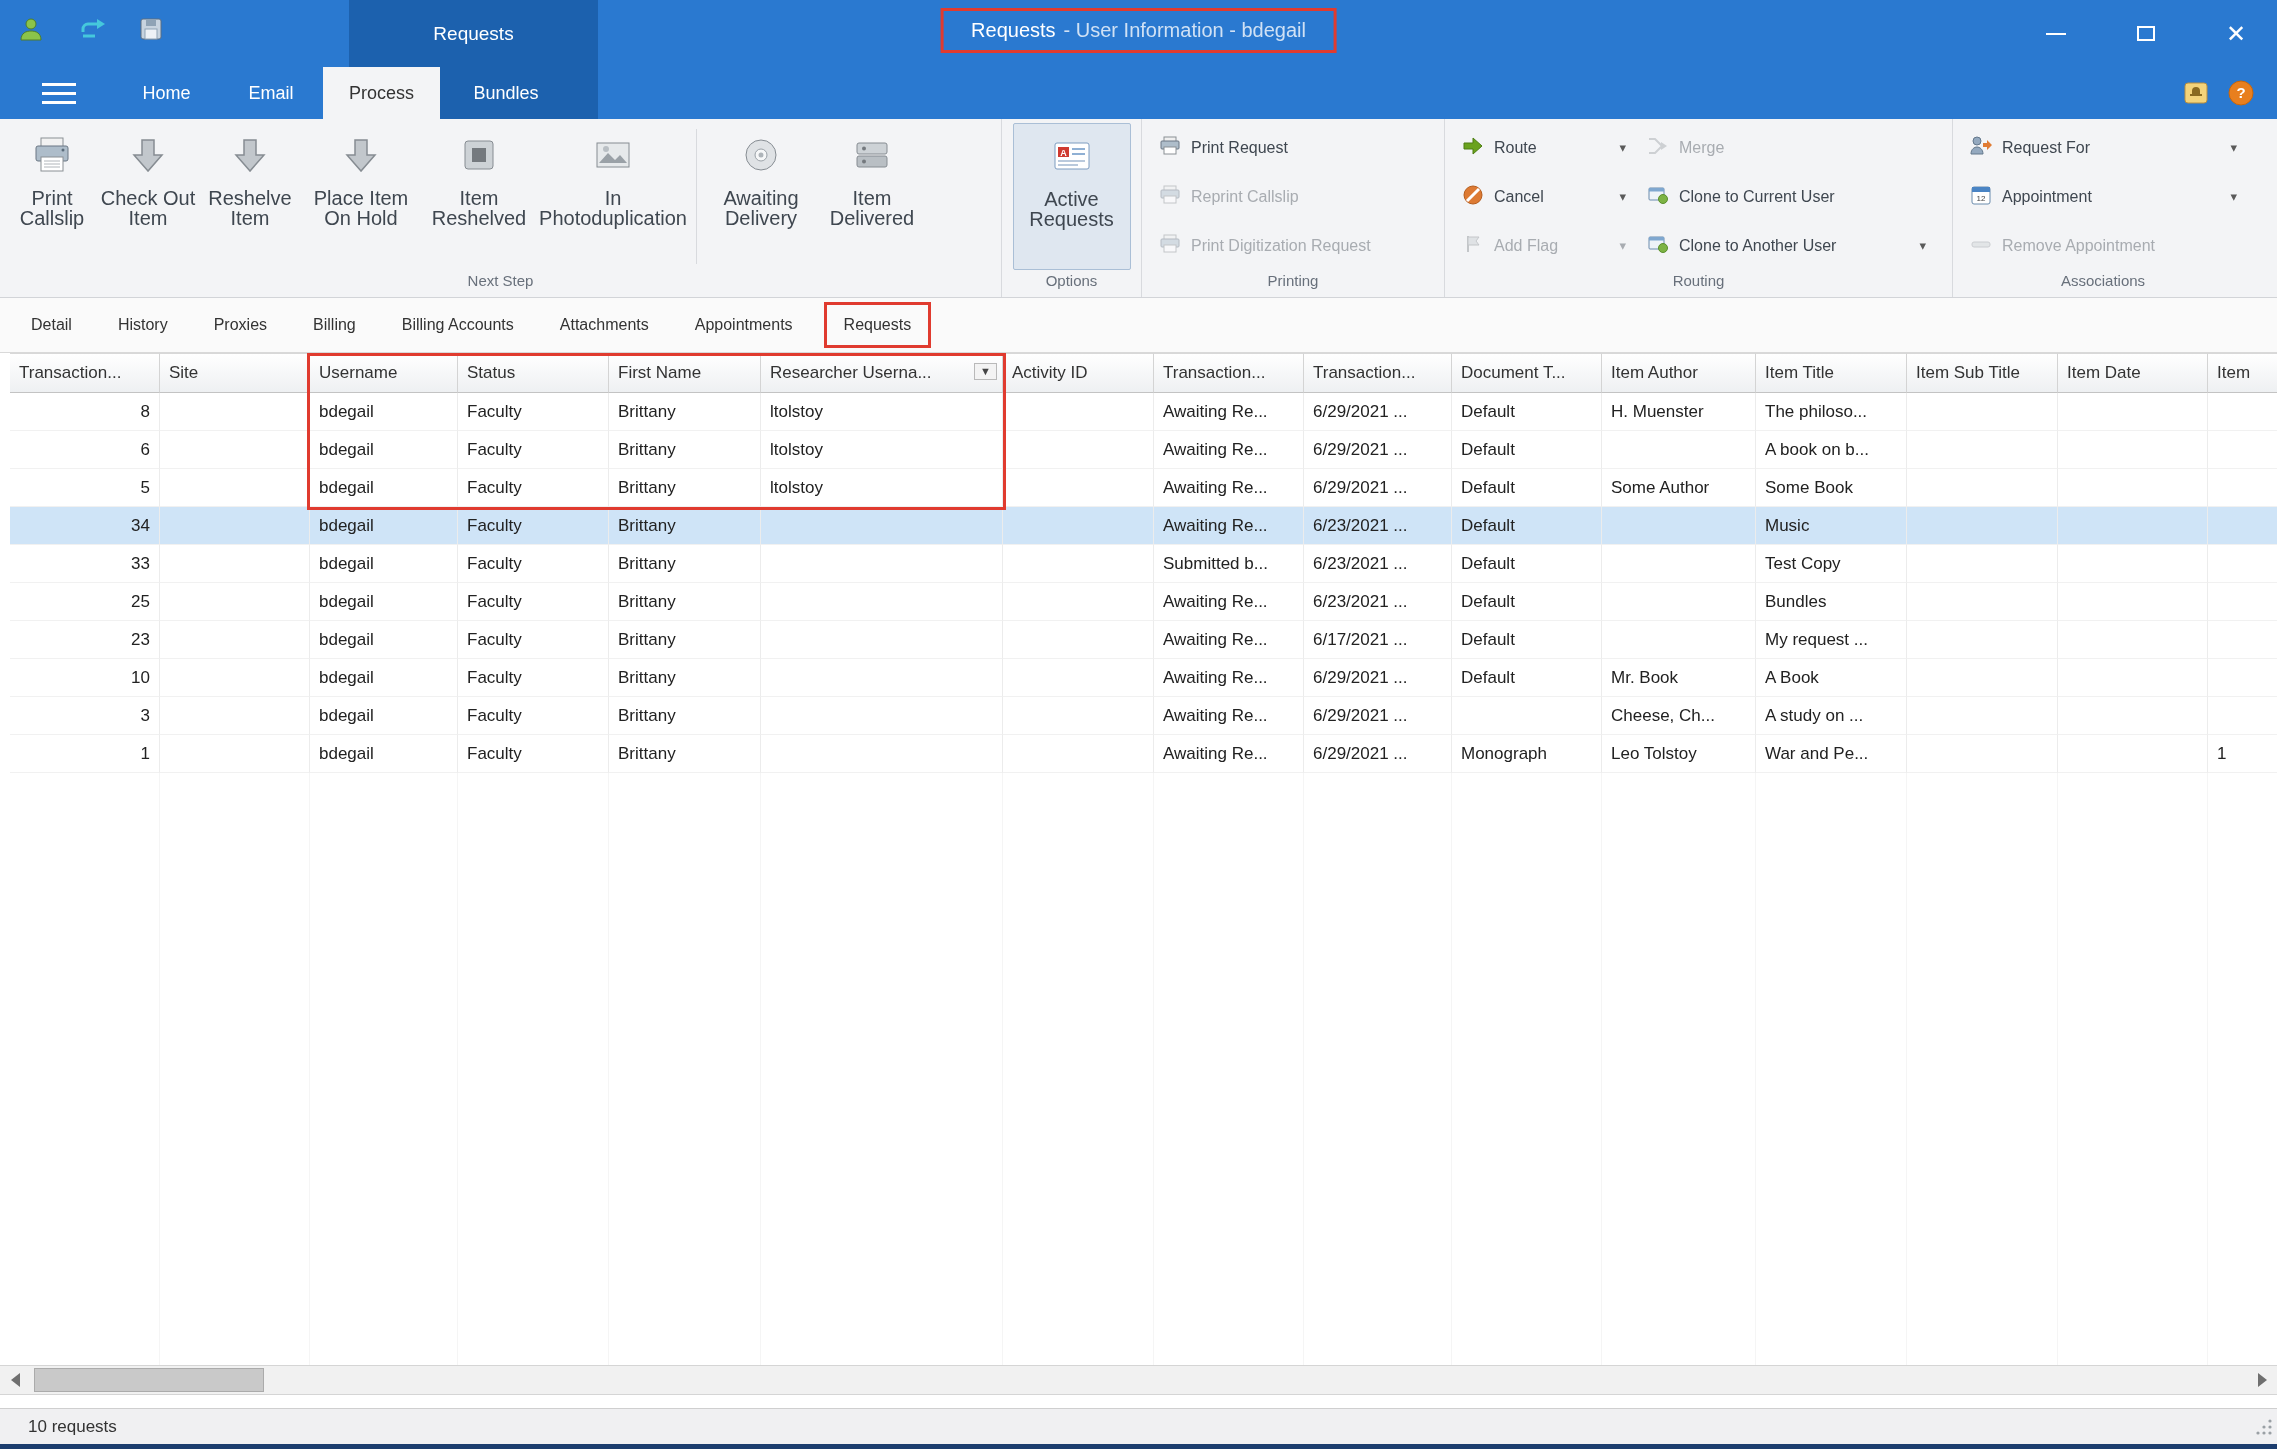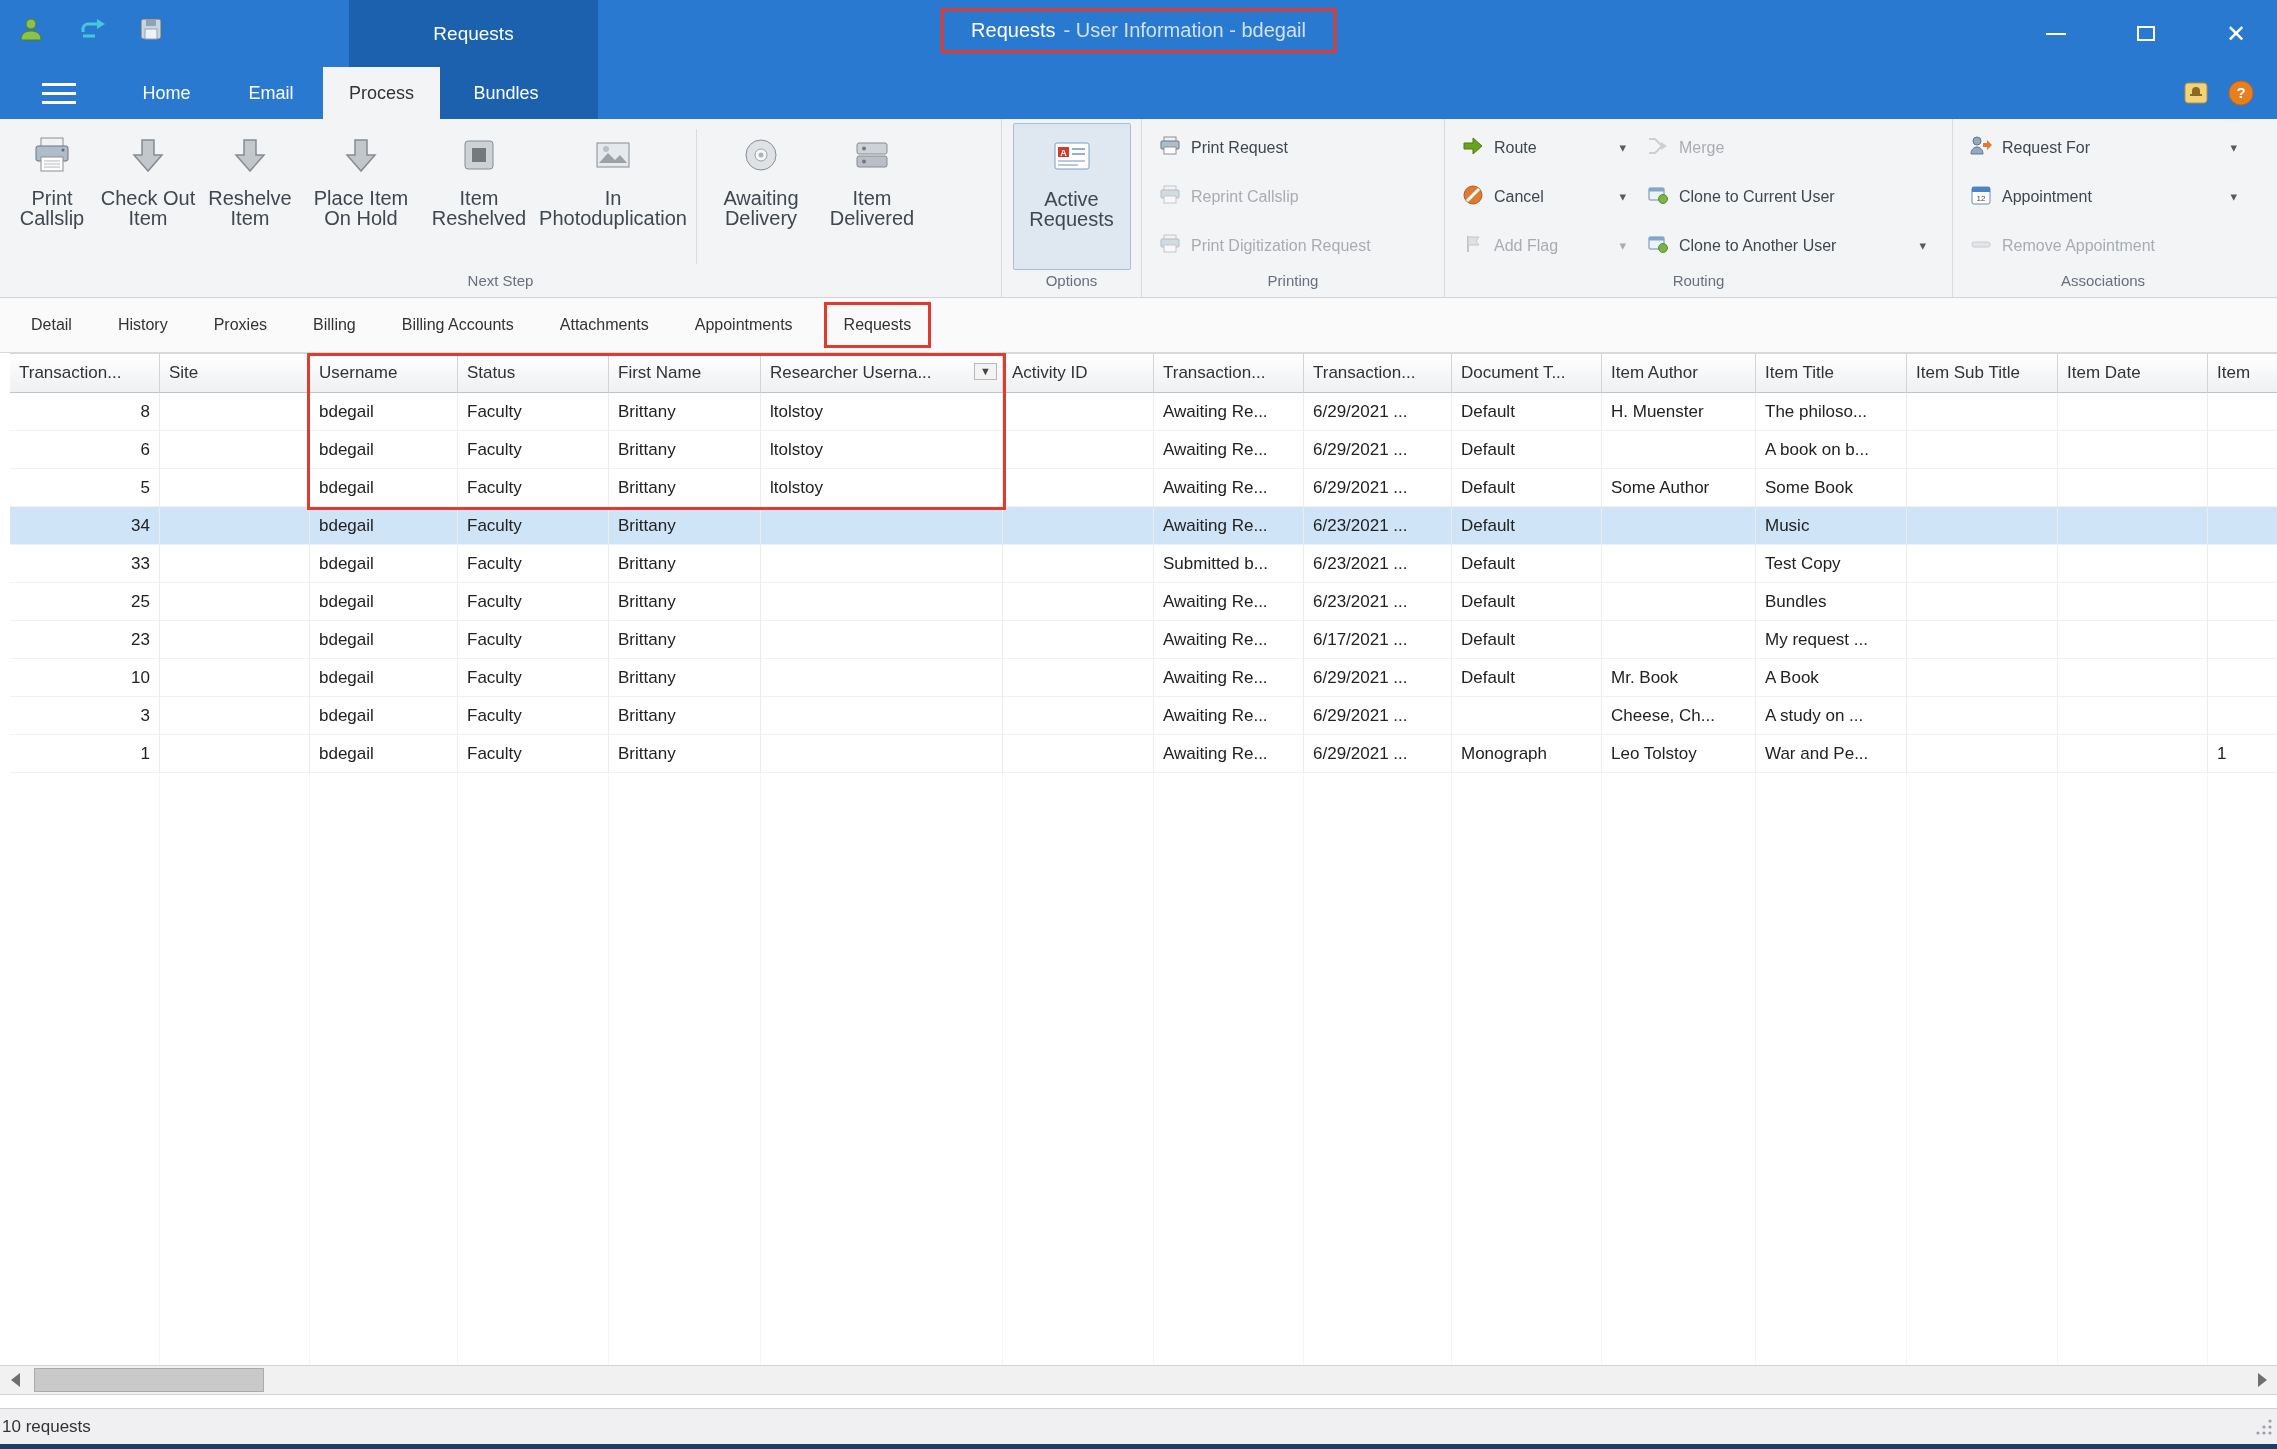"10 requests" .statusbar { padding-left: 2px -> 28px }
